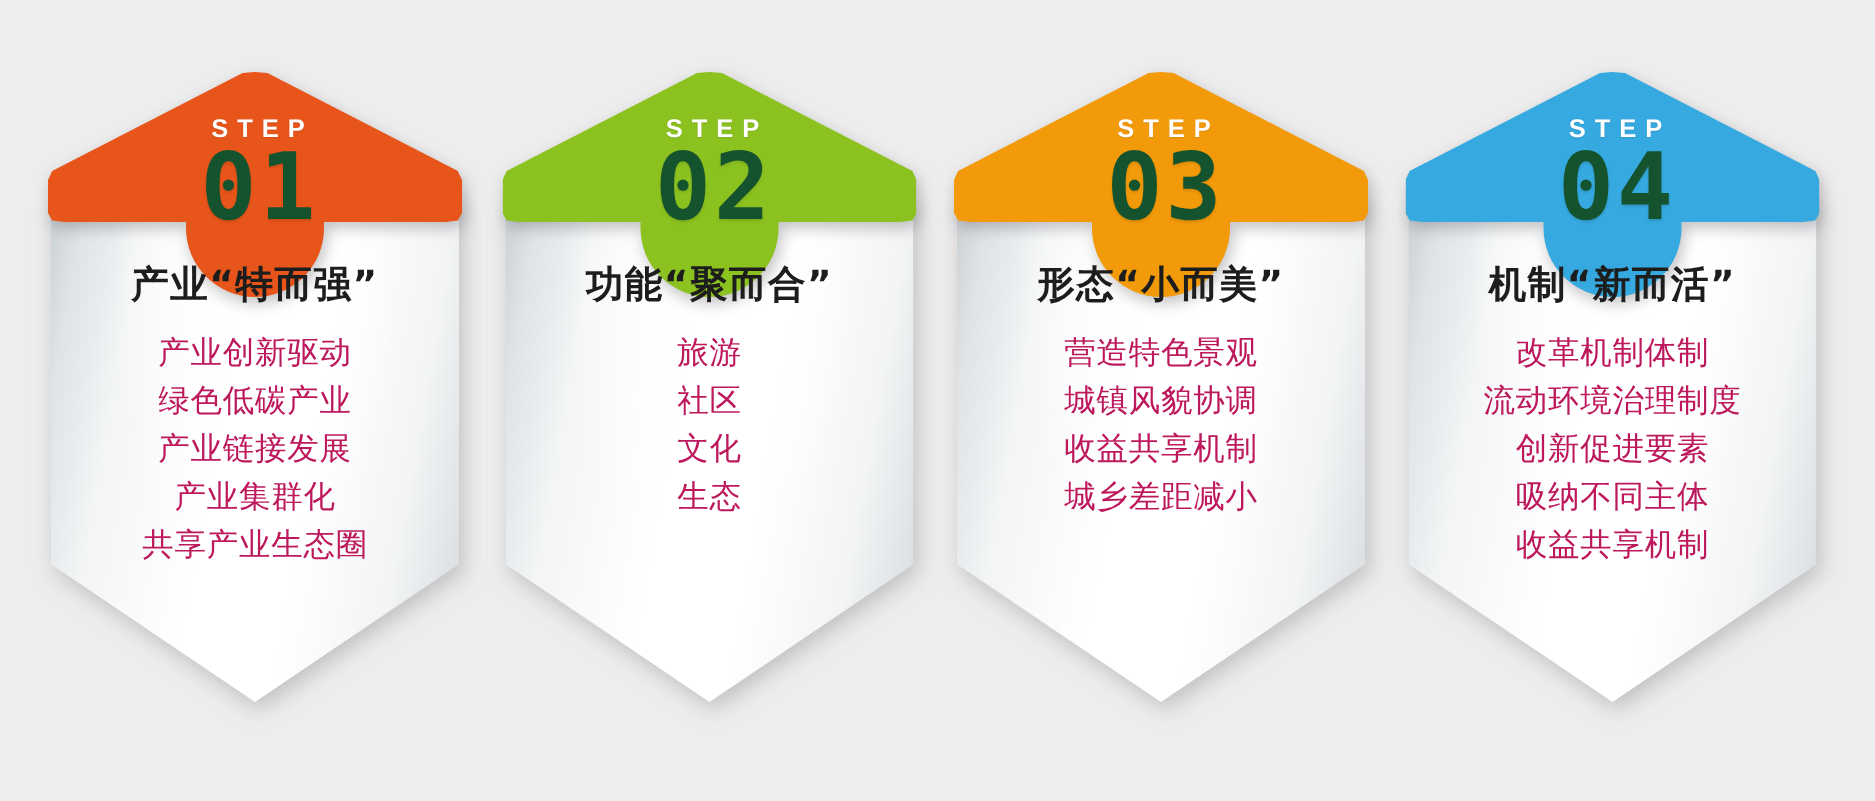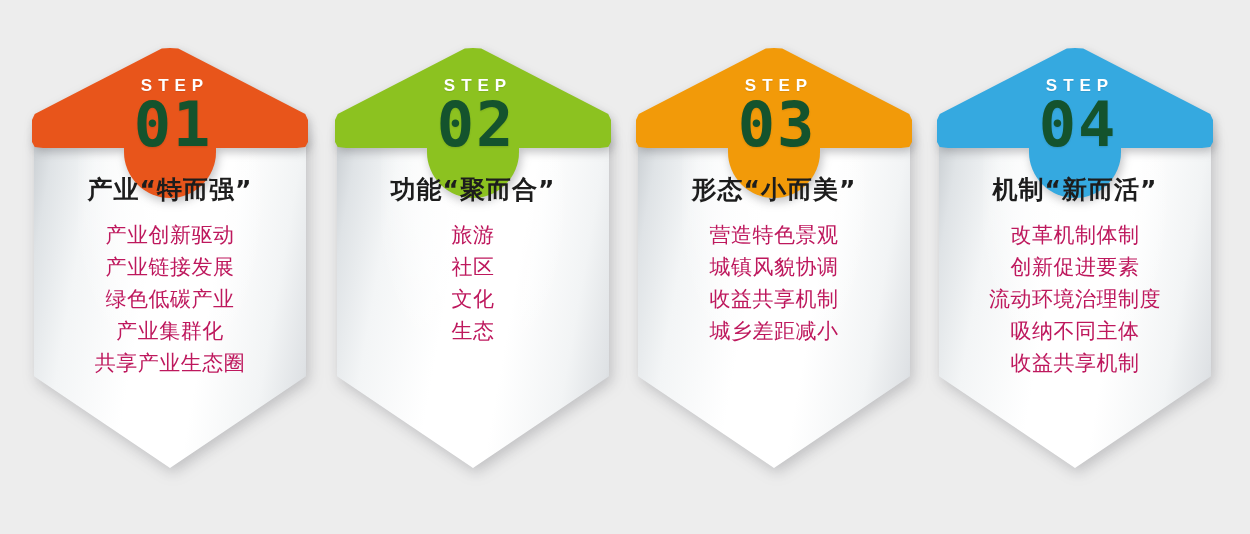"产业链接发展" li { order: before "绿色低碳产业" -> after "绿色低碳产业" }
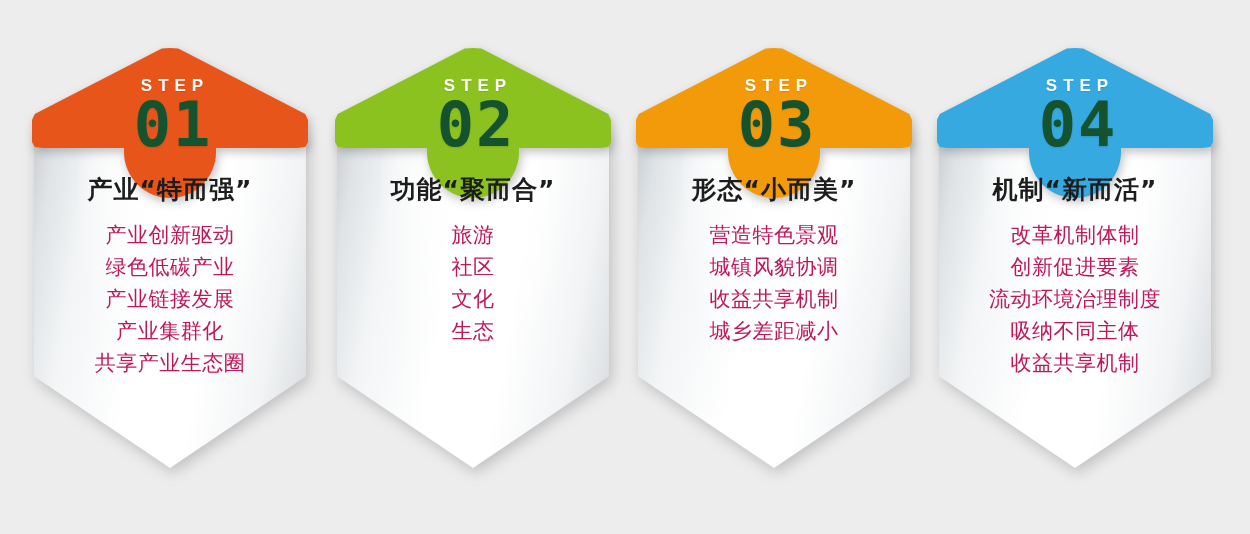"创新促进要素" li { order: before "流动环境治理制度" -> after "流动环境治理制度" }
